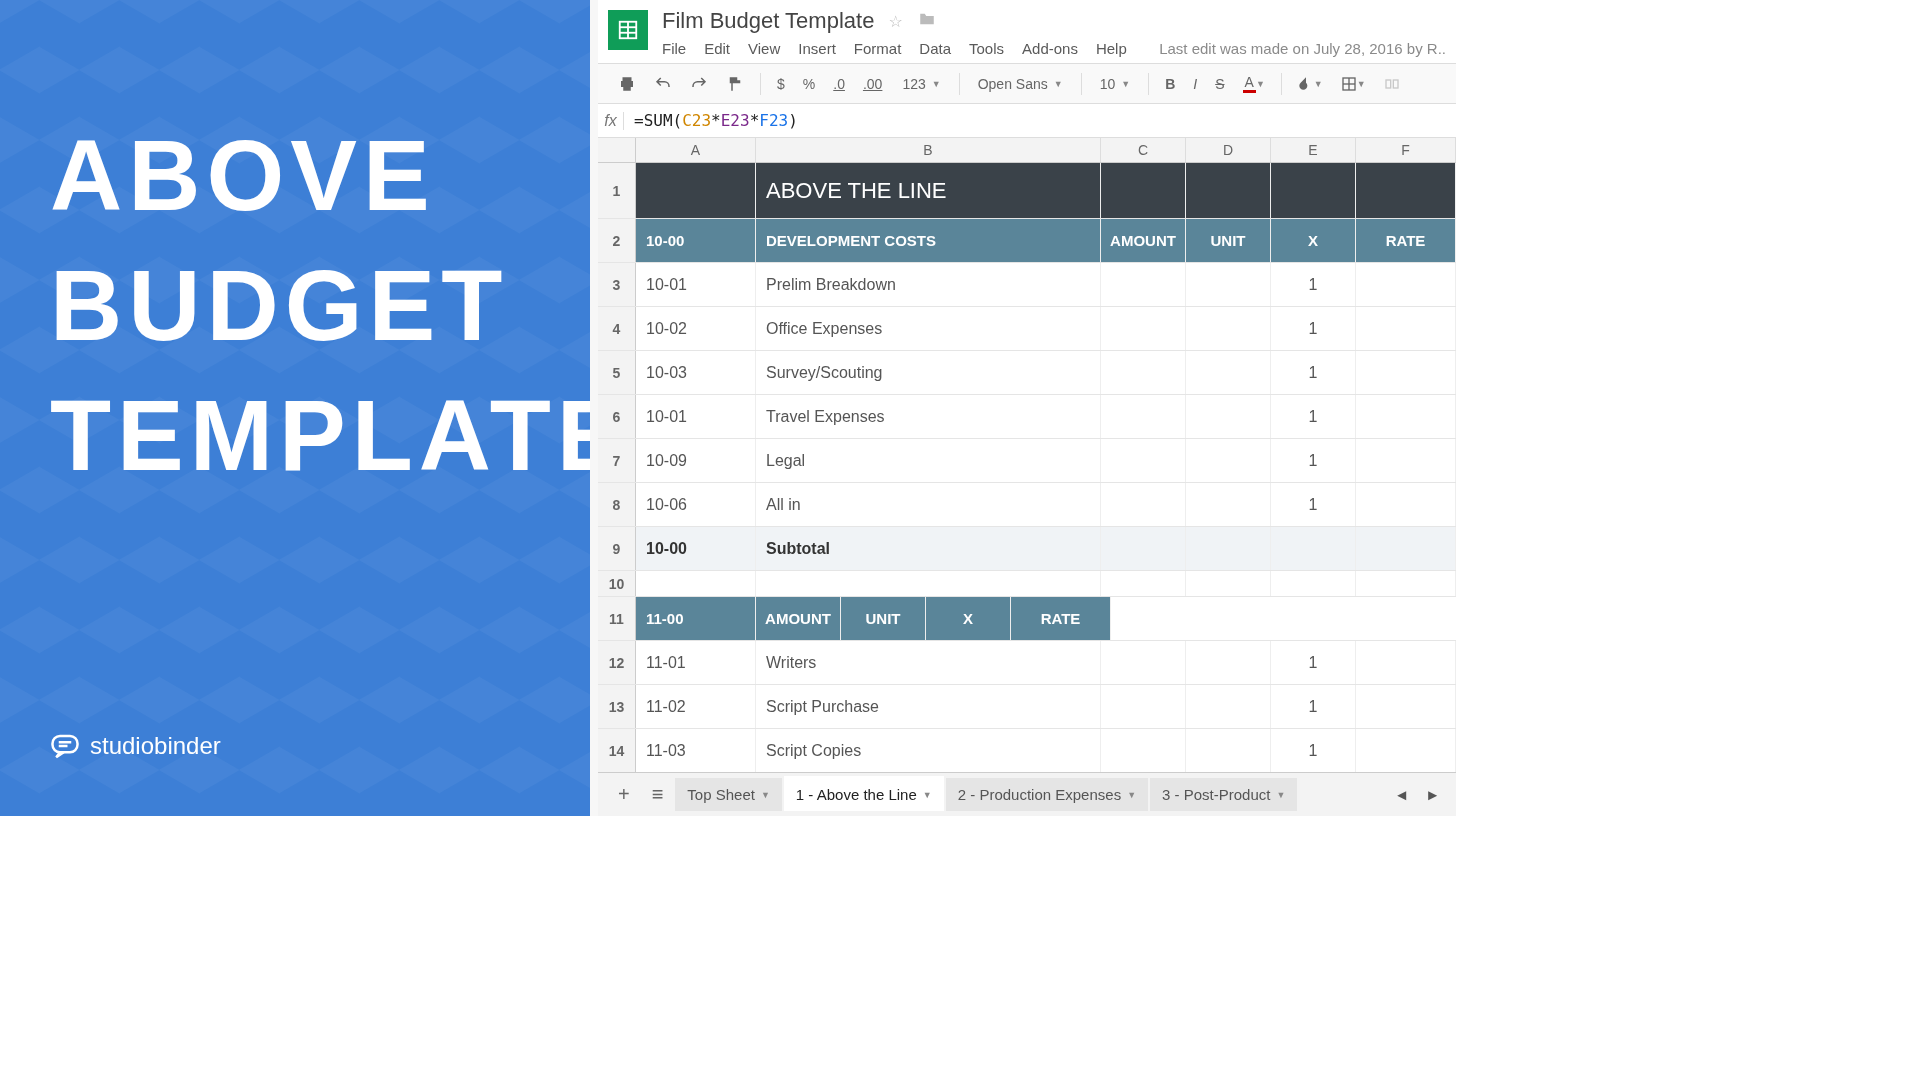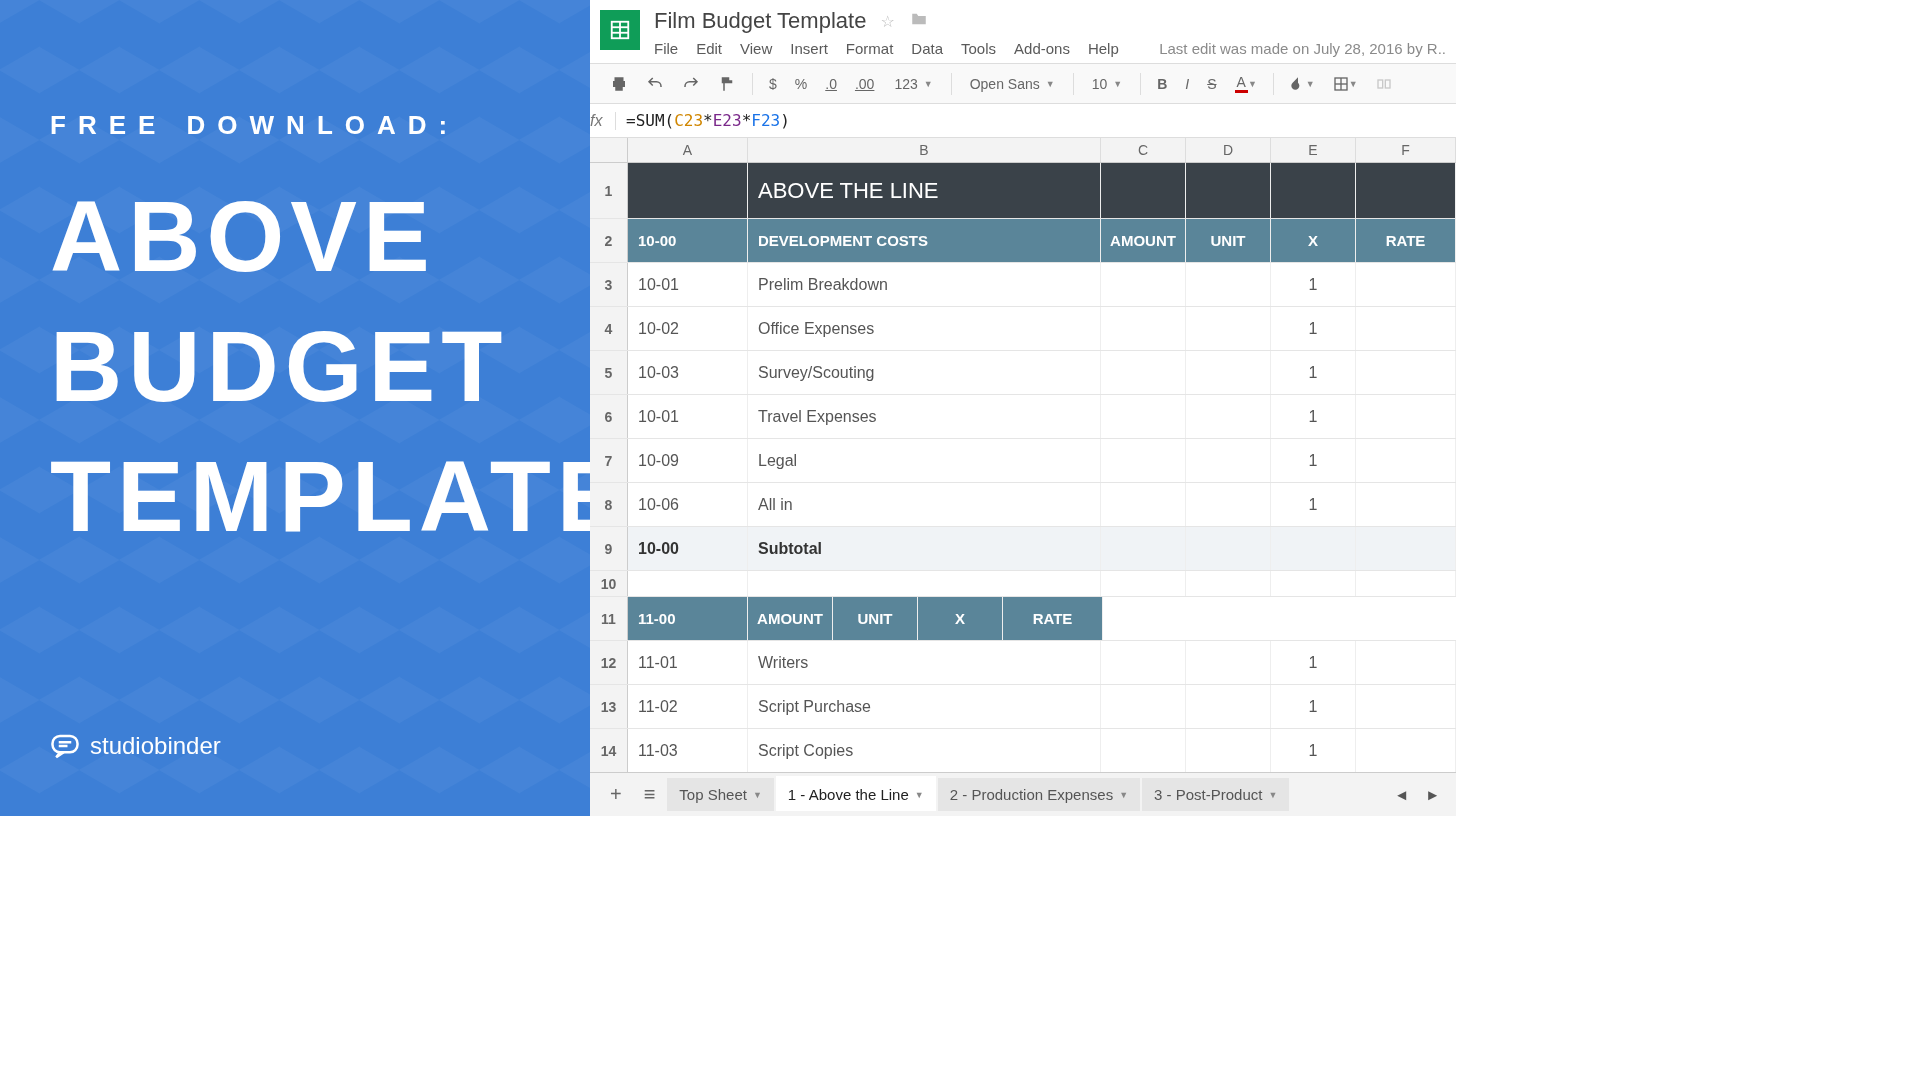"Film Budget Template" .sheets-app { padding-left: none -> 8px }
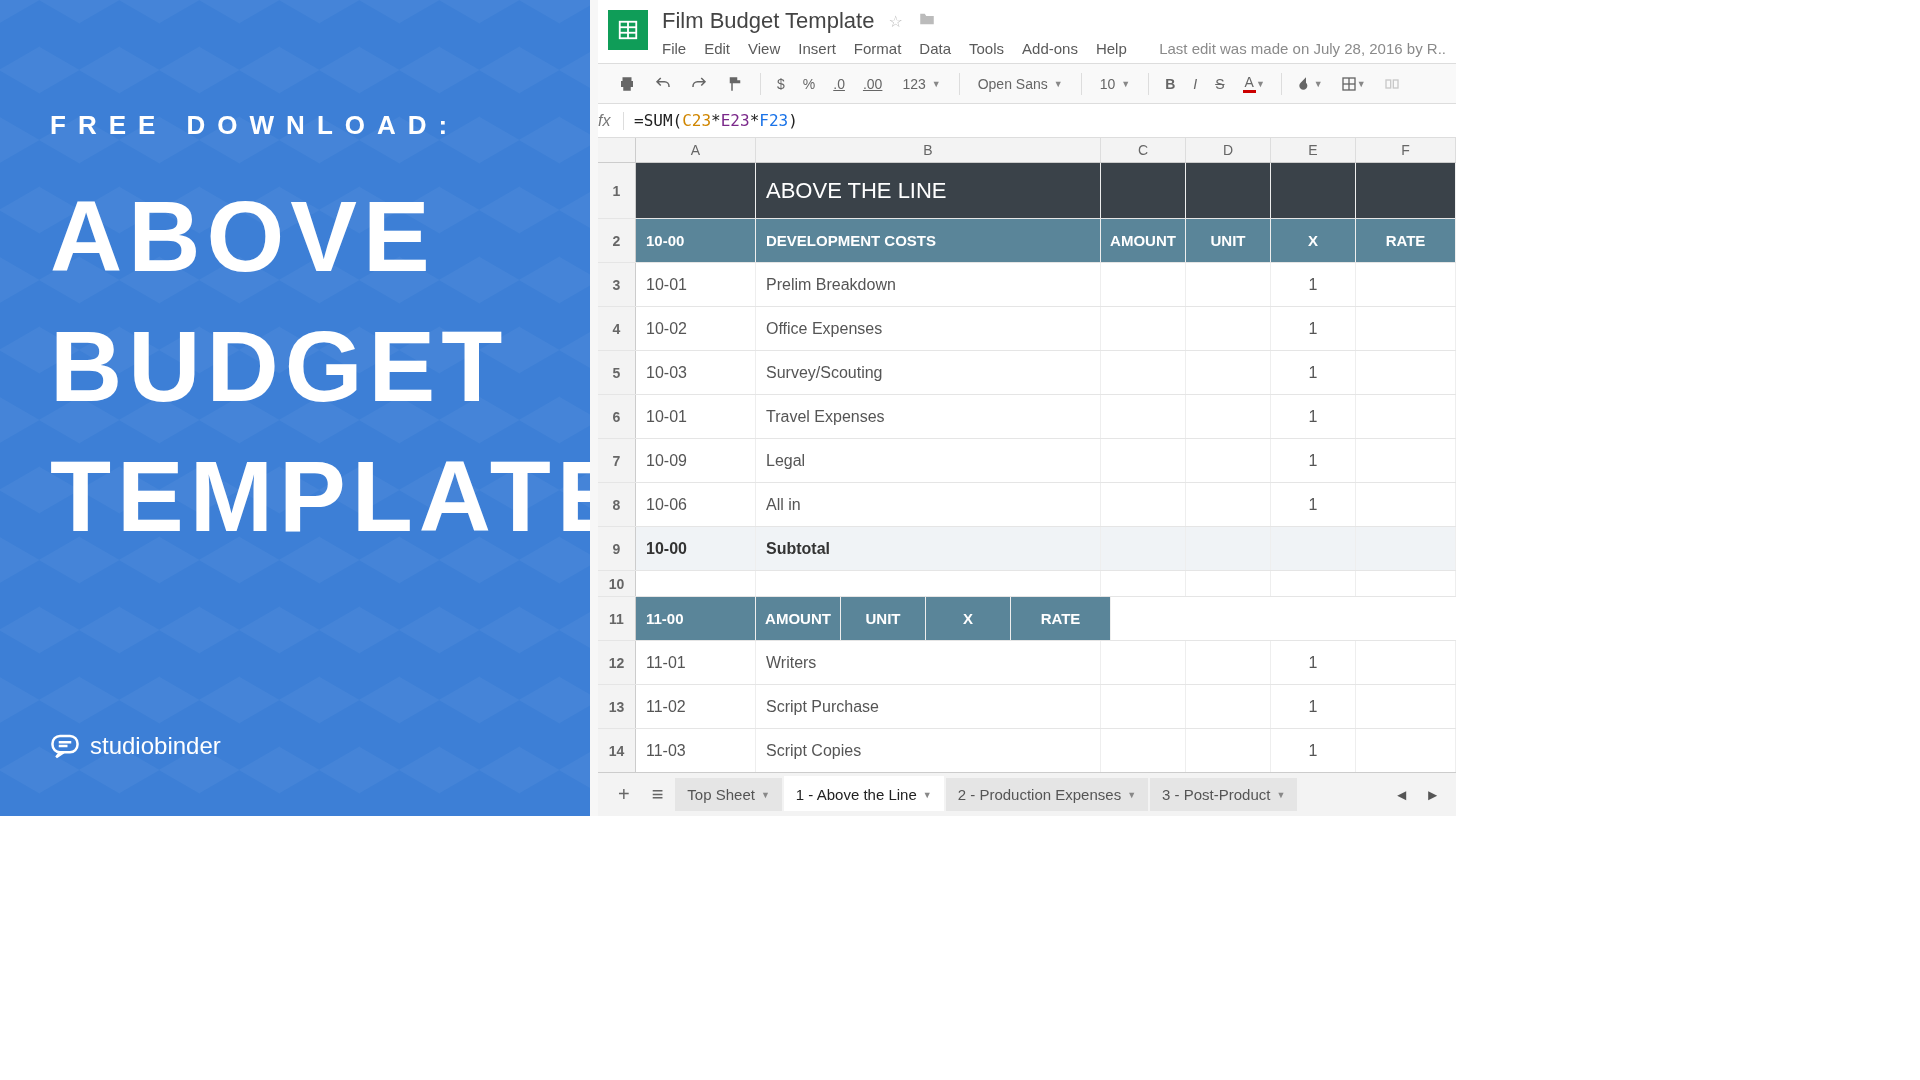"FREE DOWNLOAD:" div.promo-subtitle { html: <div>FREE DOWNLOAD:</div> -> none }
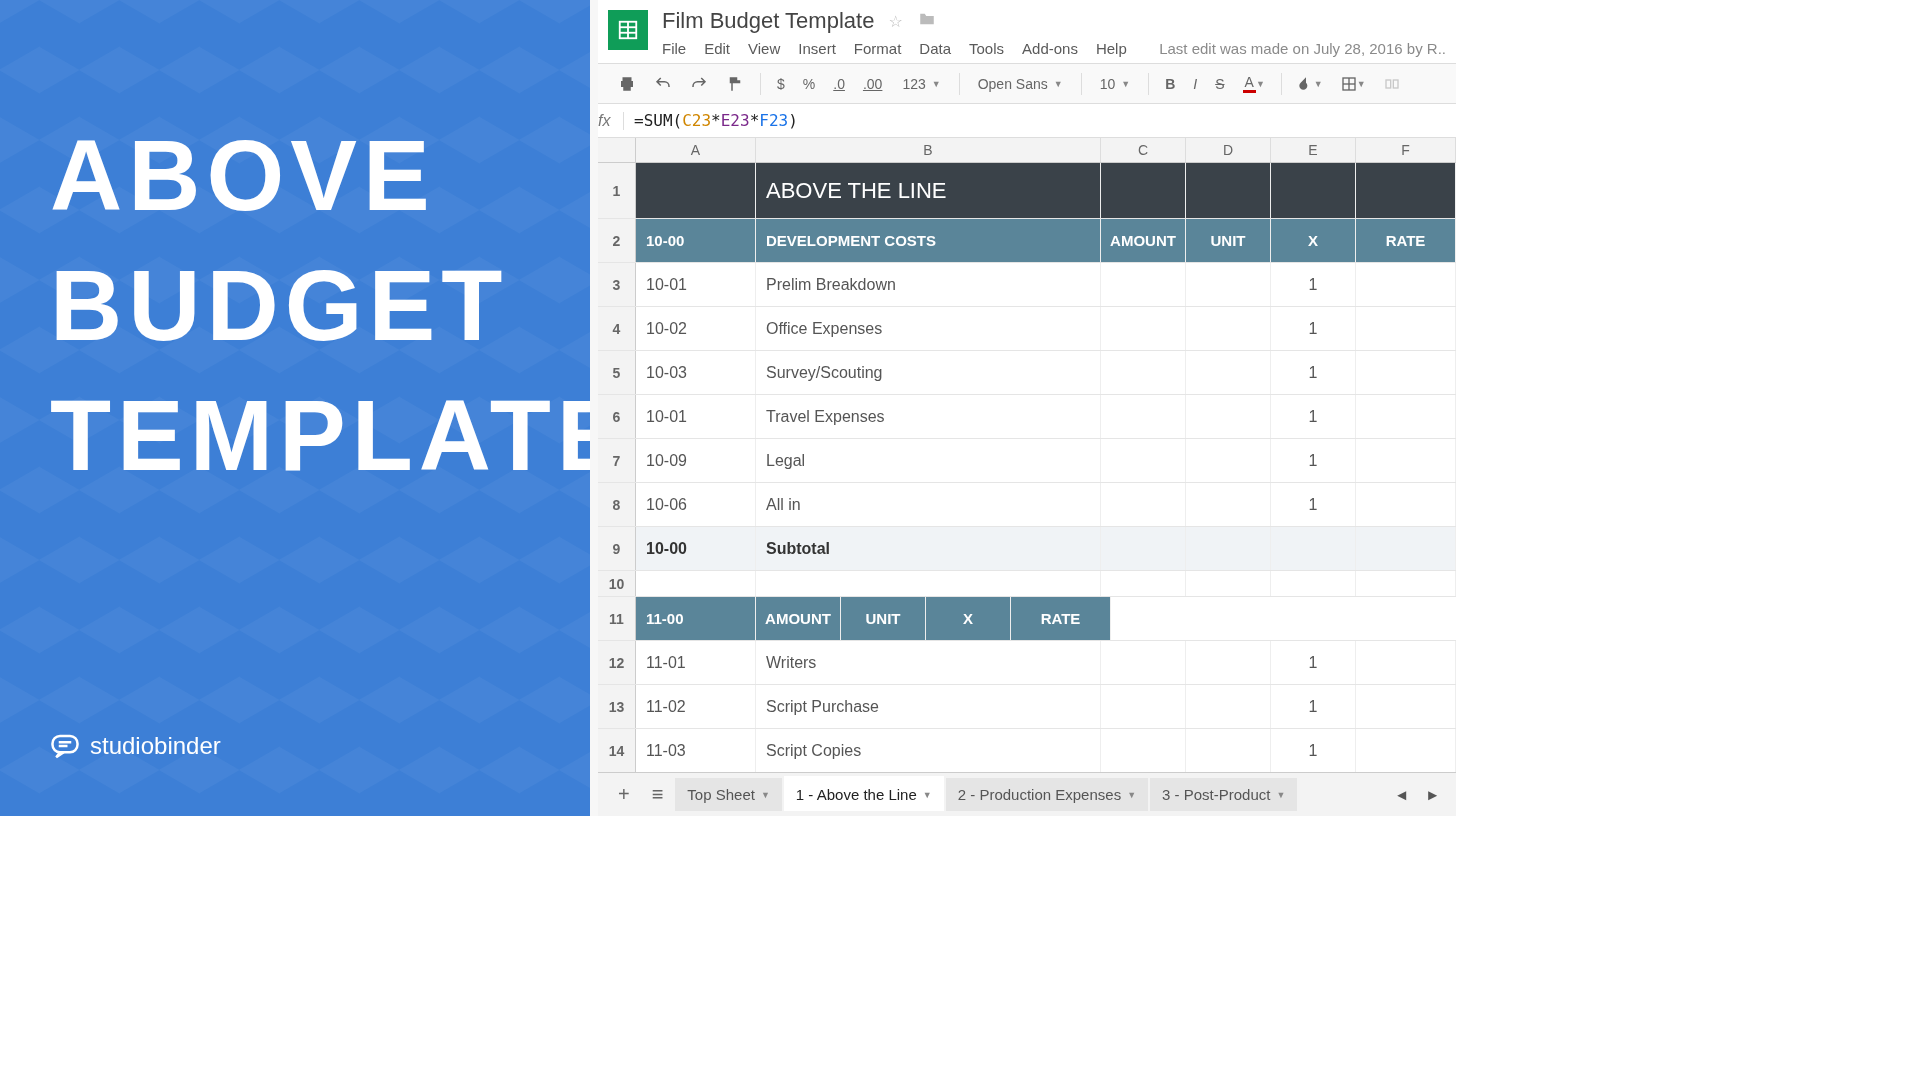"fx" .formula-bar .fx { text-align: none -> center }
